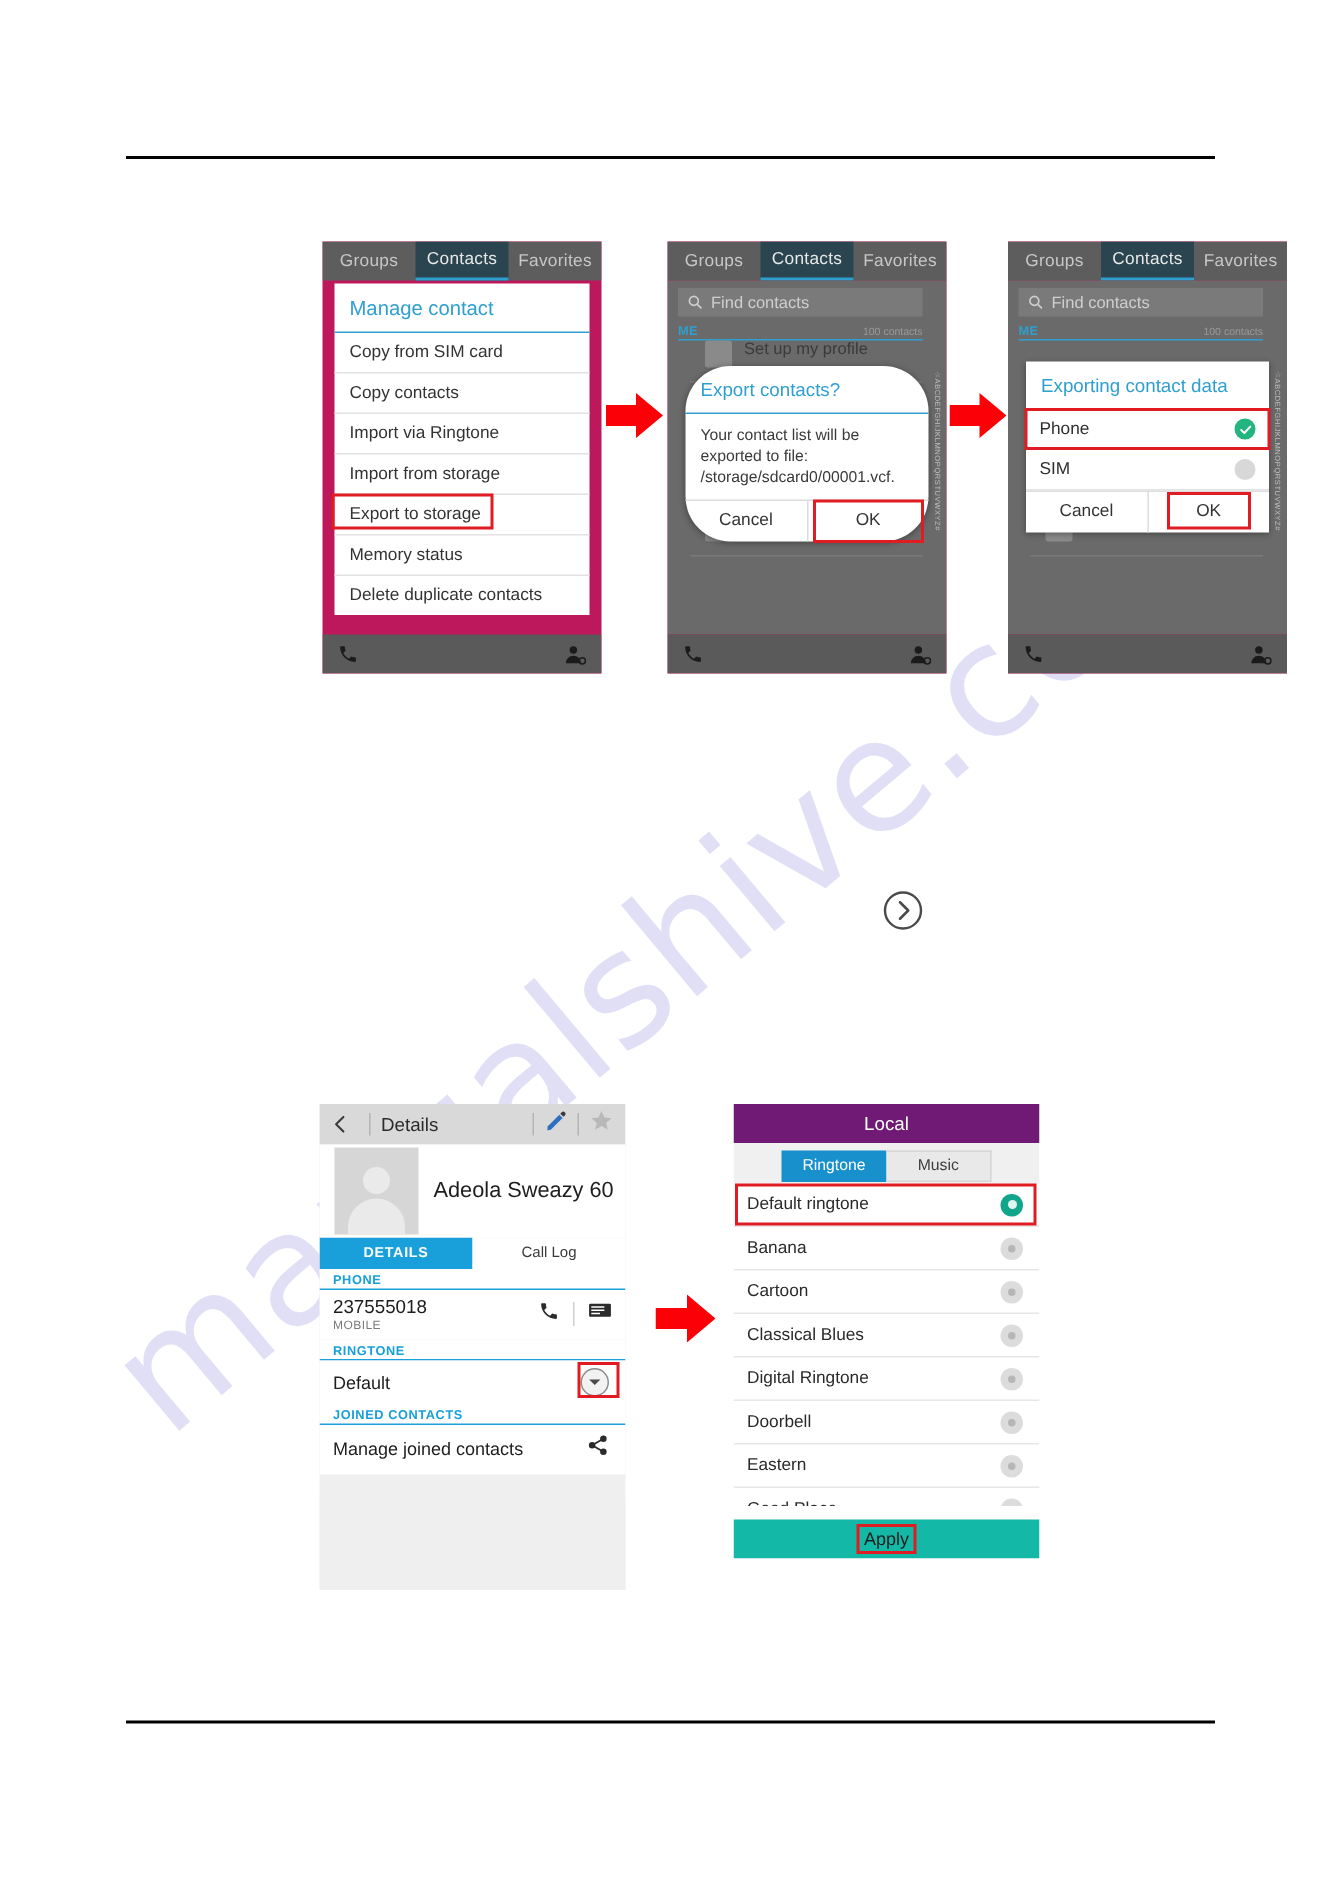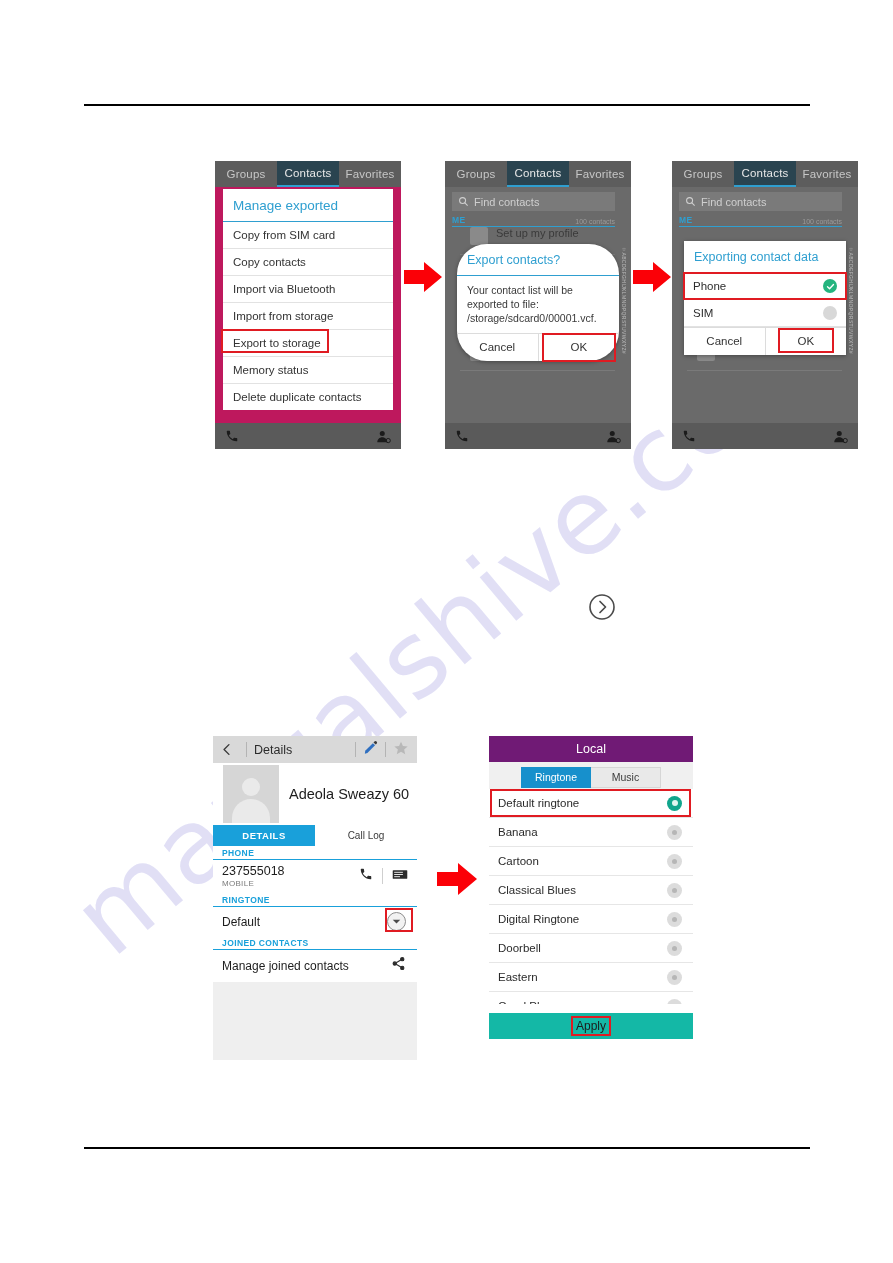"Manage exported" div.menu-title { text: exported -> contact }
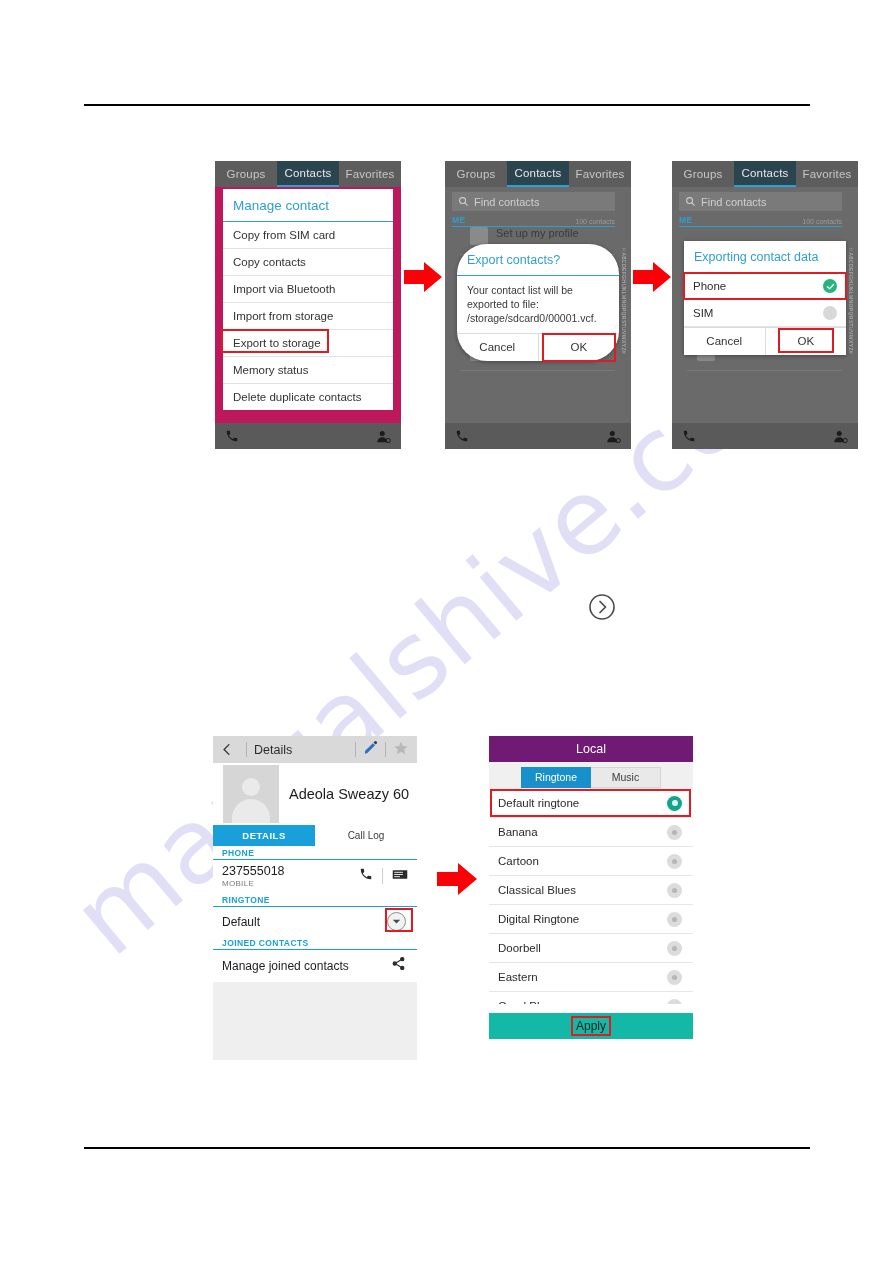"Import via Bluetooth" div.menu-item { text: Bluetooth -> Ringtone }
